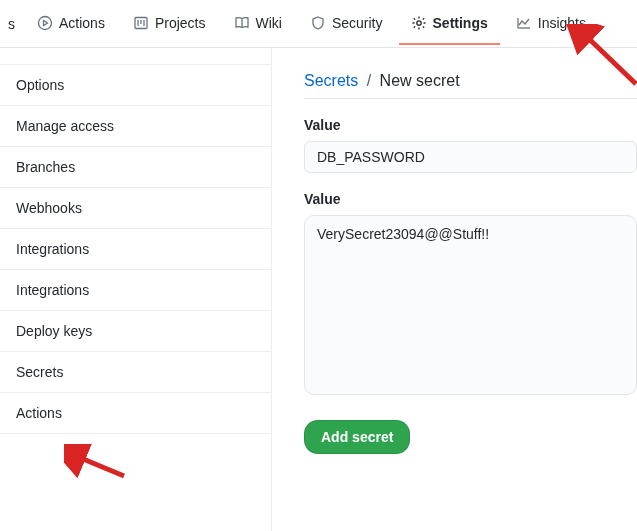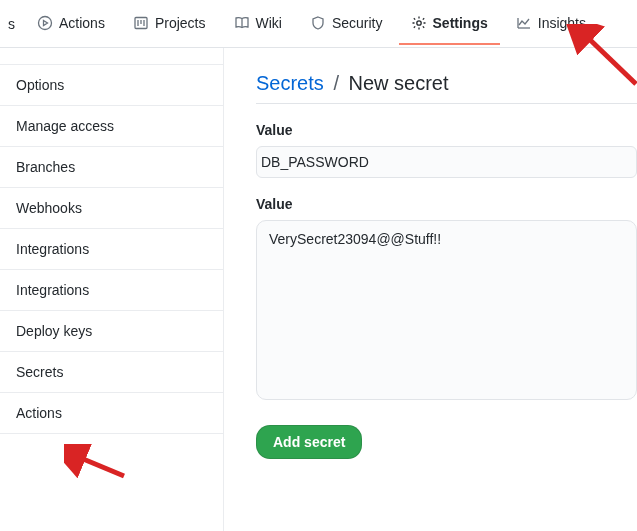"Options" .sidebar { width: 224px -> 272px }
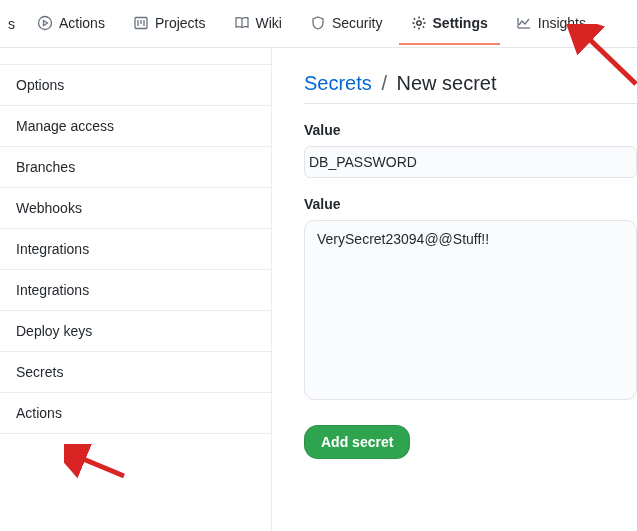"Secrets / New secret" .breadcrumb { font-size: 20px -> 16px }
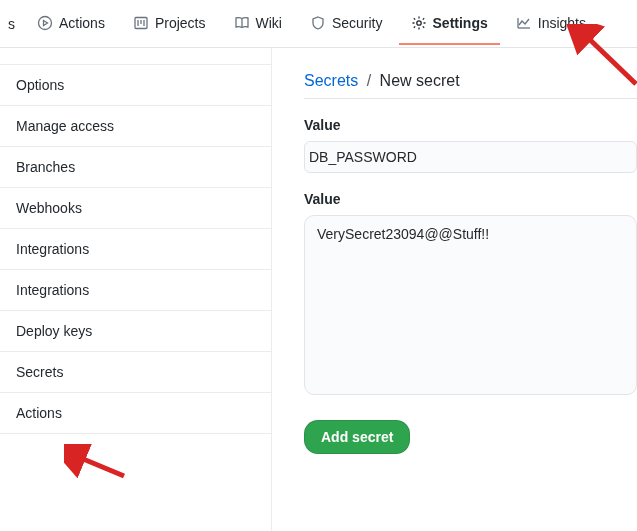"DB_PASSWORD" .text-input { padding: 7px 4px -> 7px 12px }
